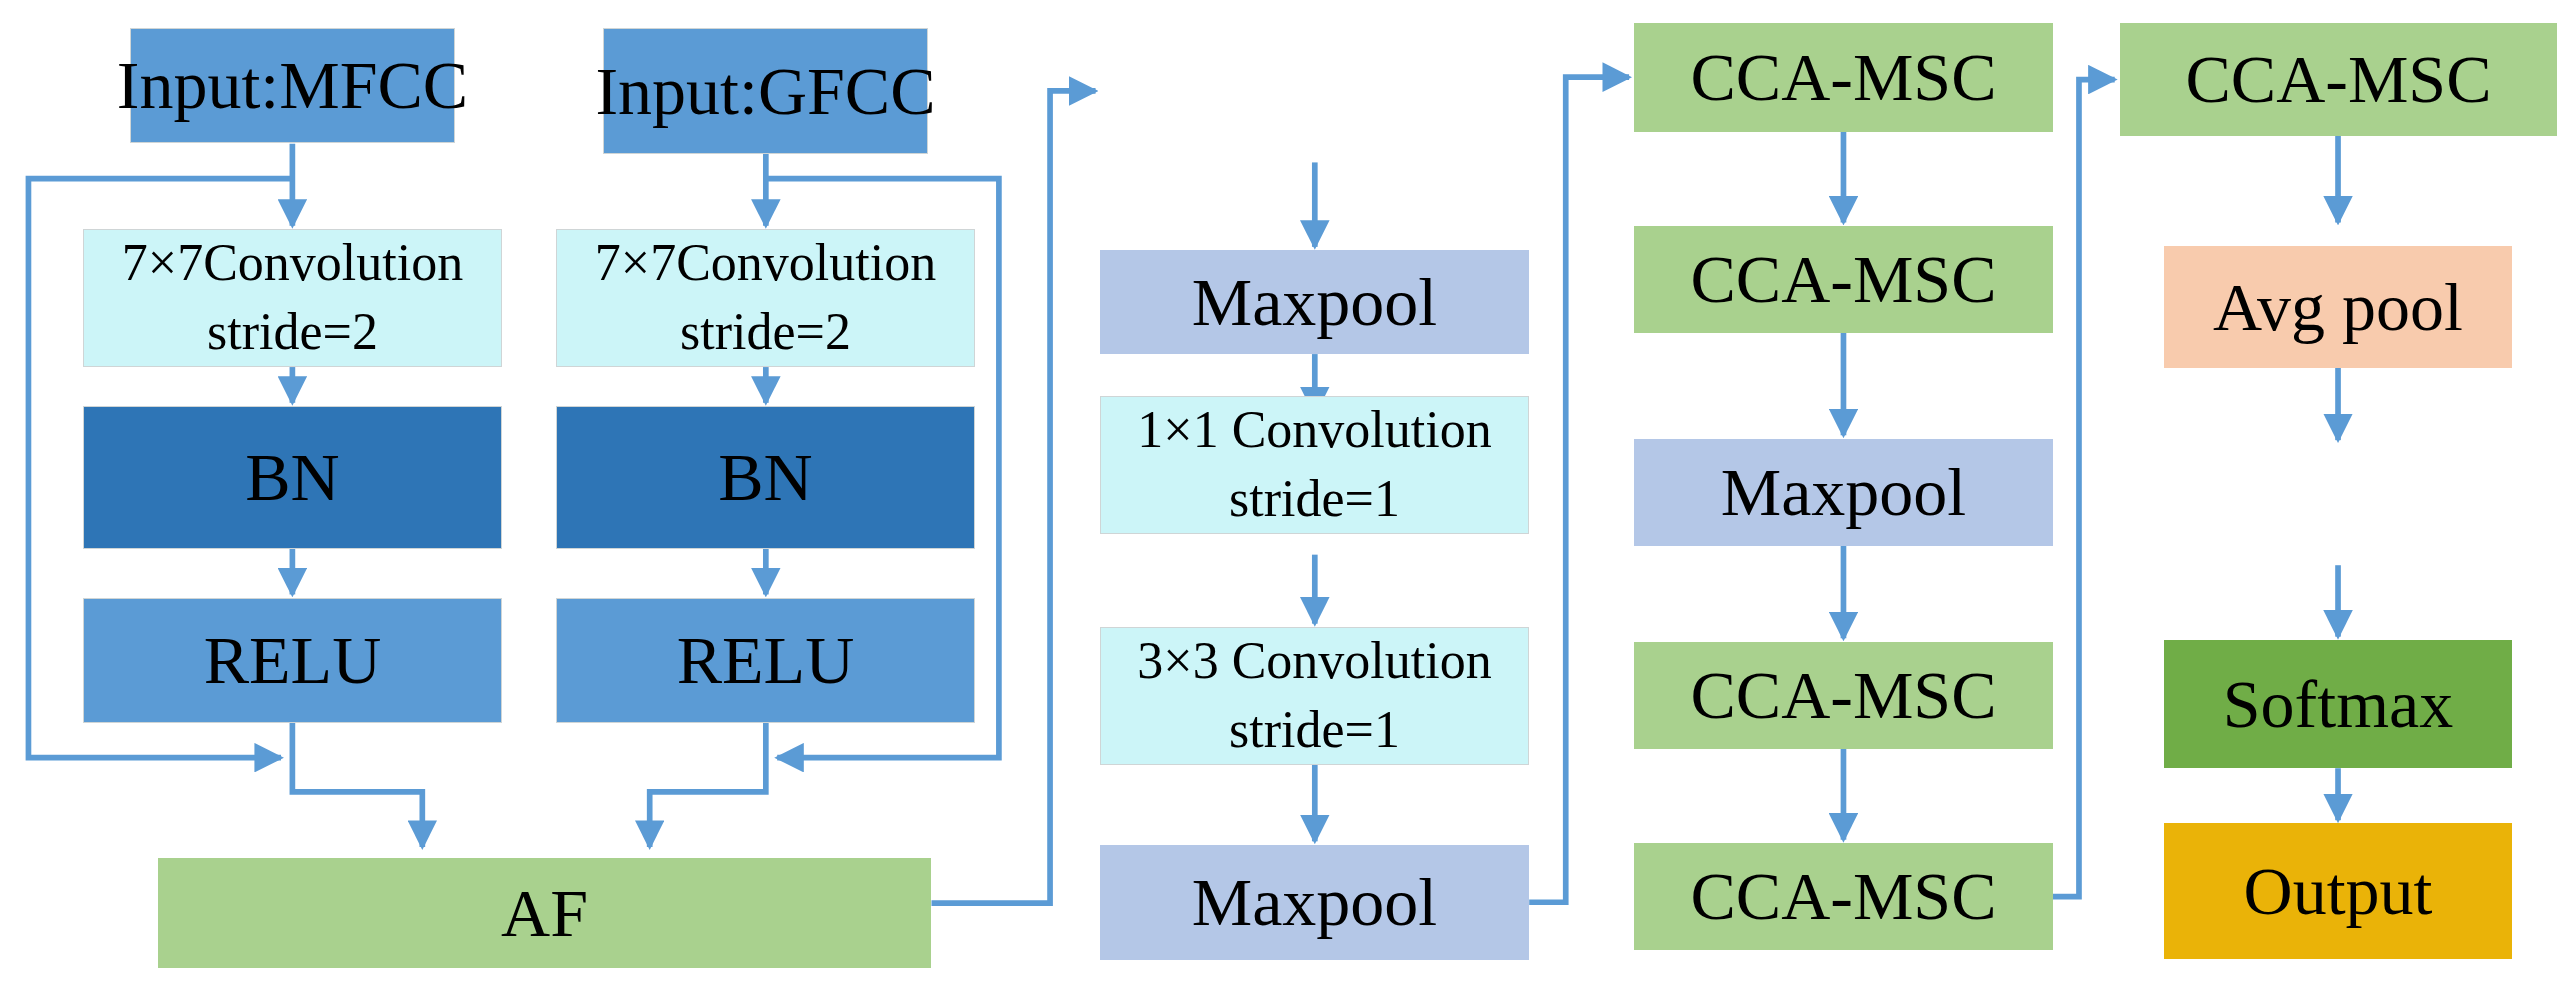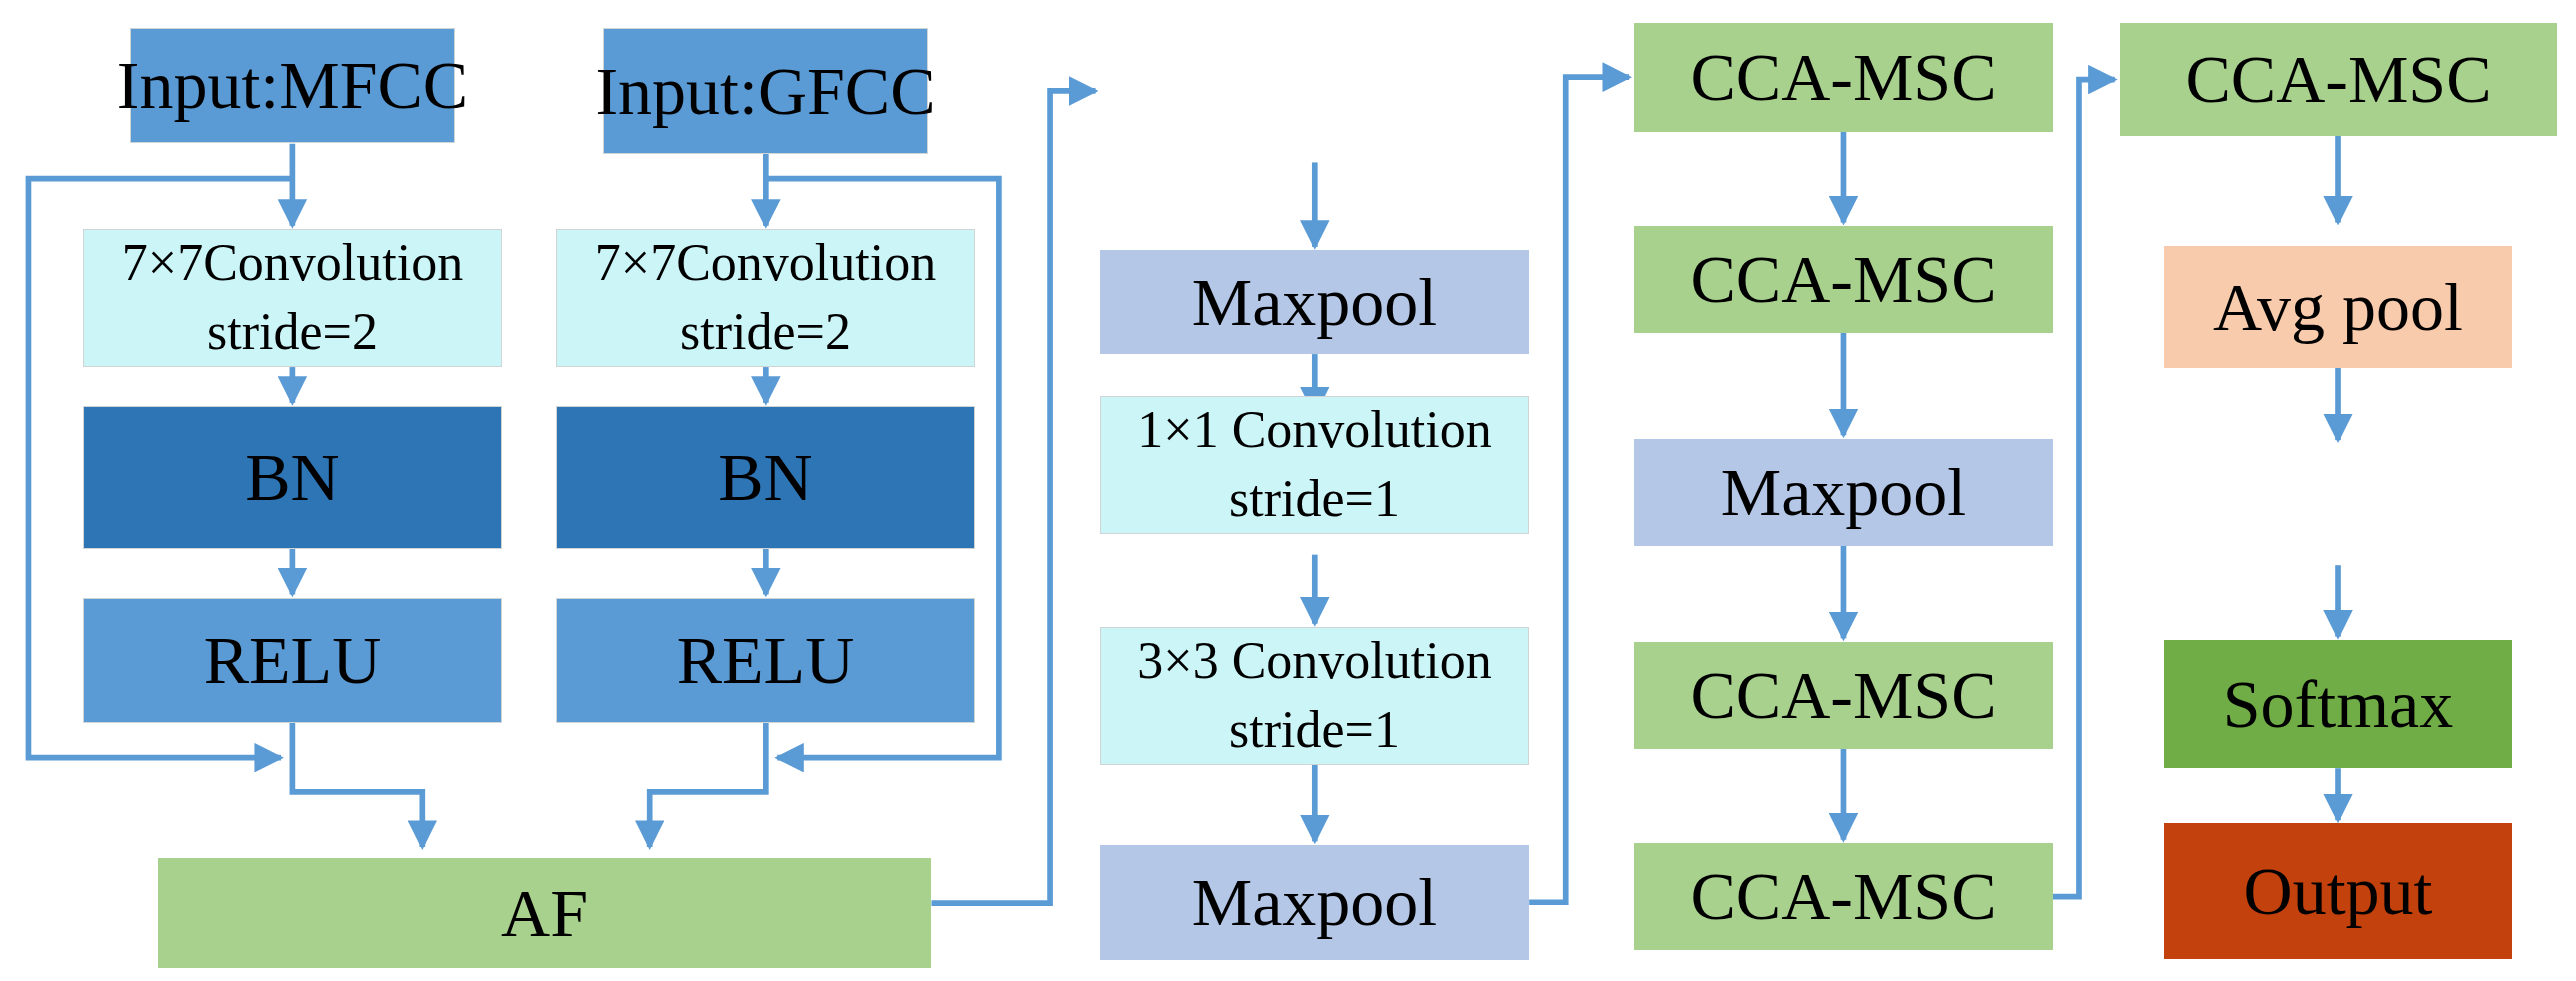"Output" div.node { background: #c2410c -> #eab308 }
